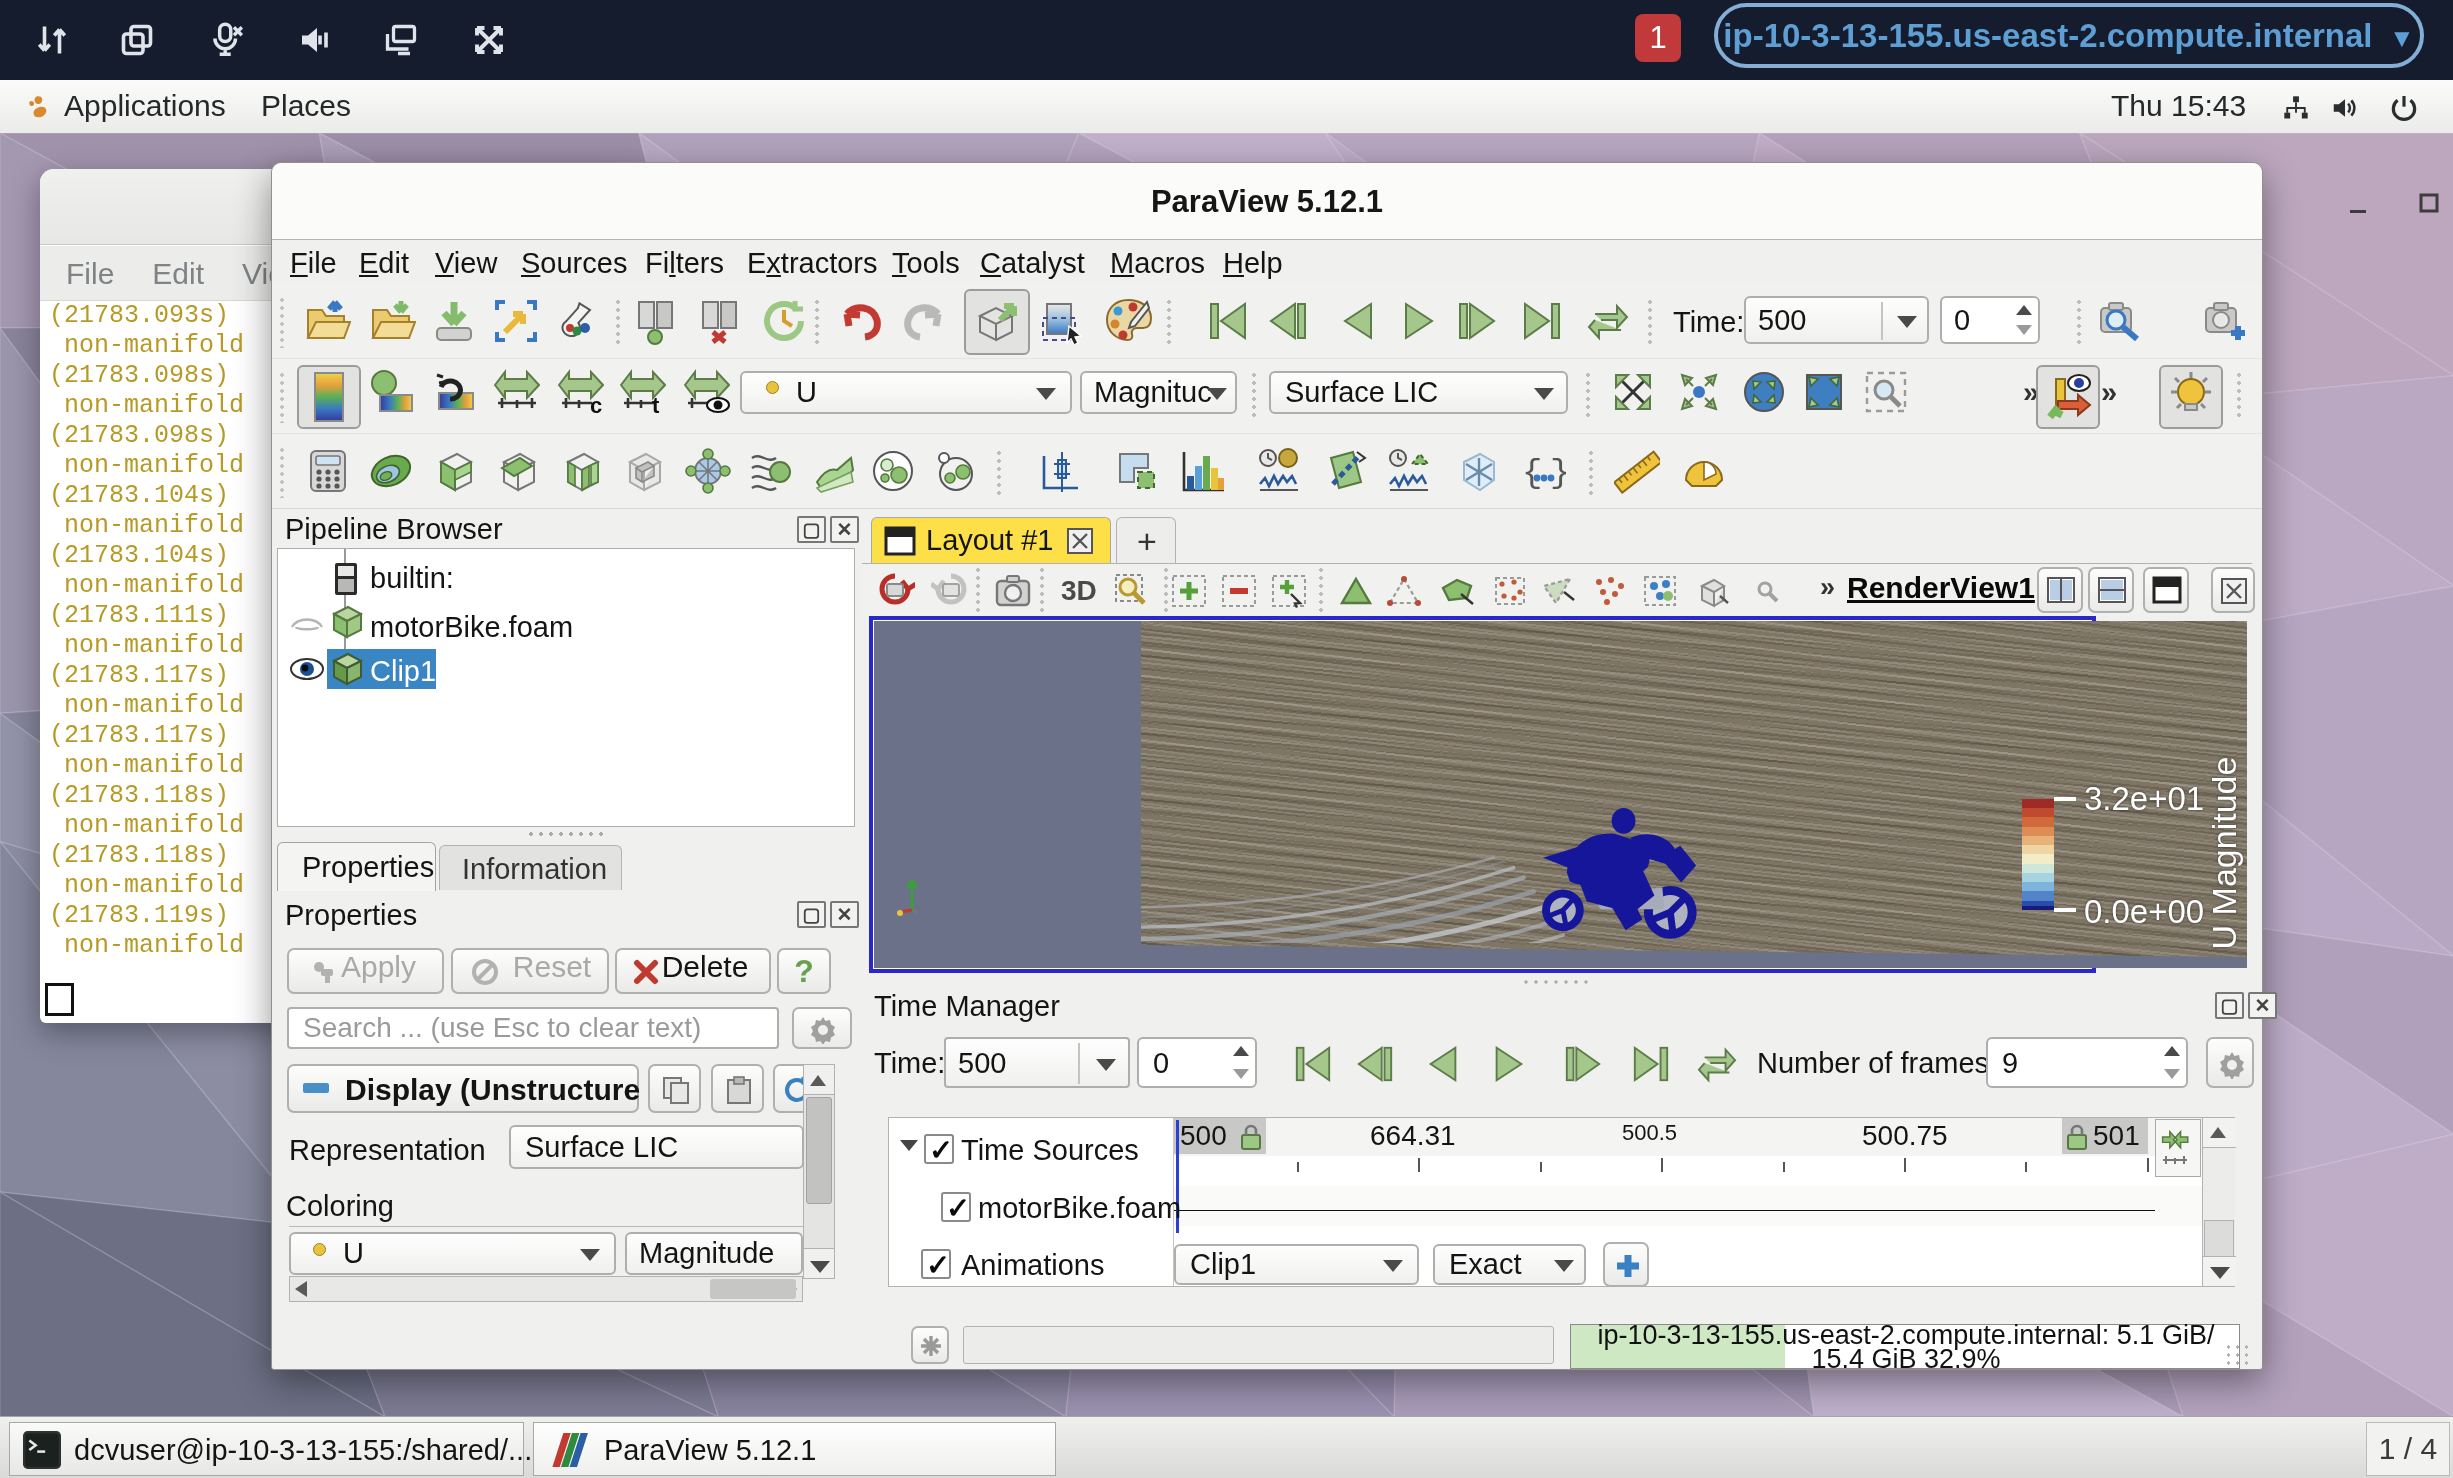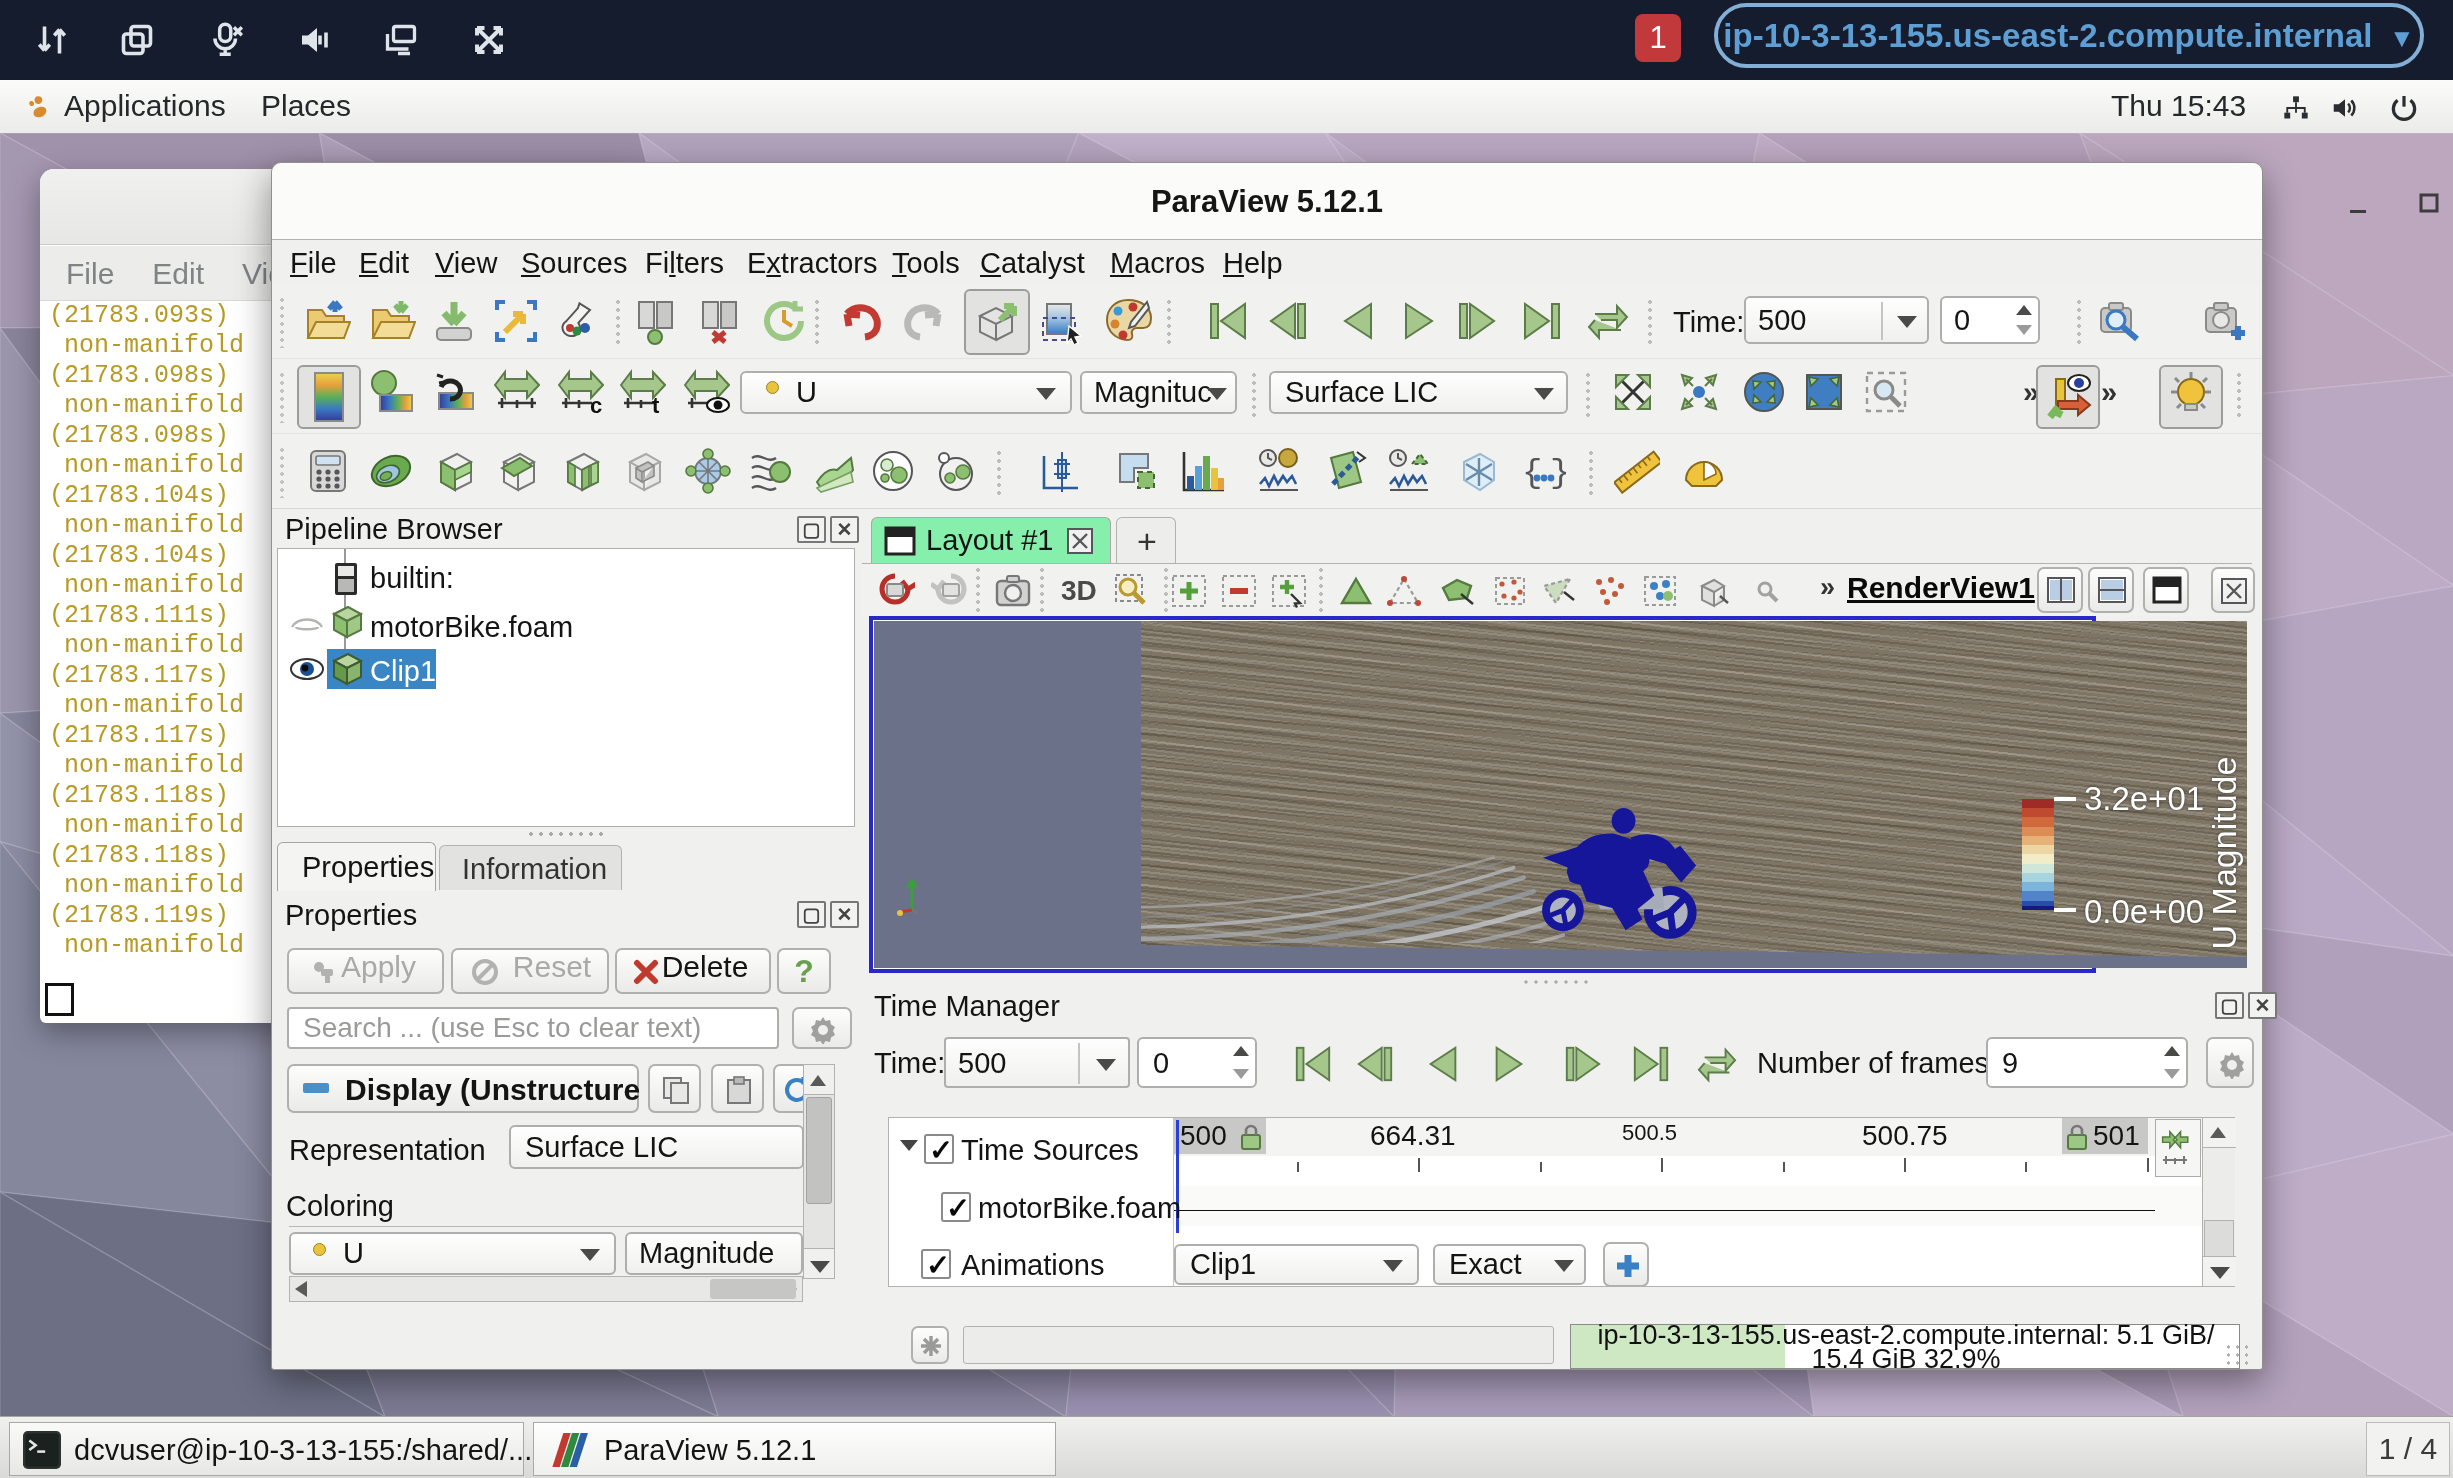"Layout #1" div { background: #86efac -> #fde047 }
